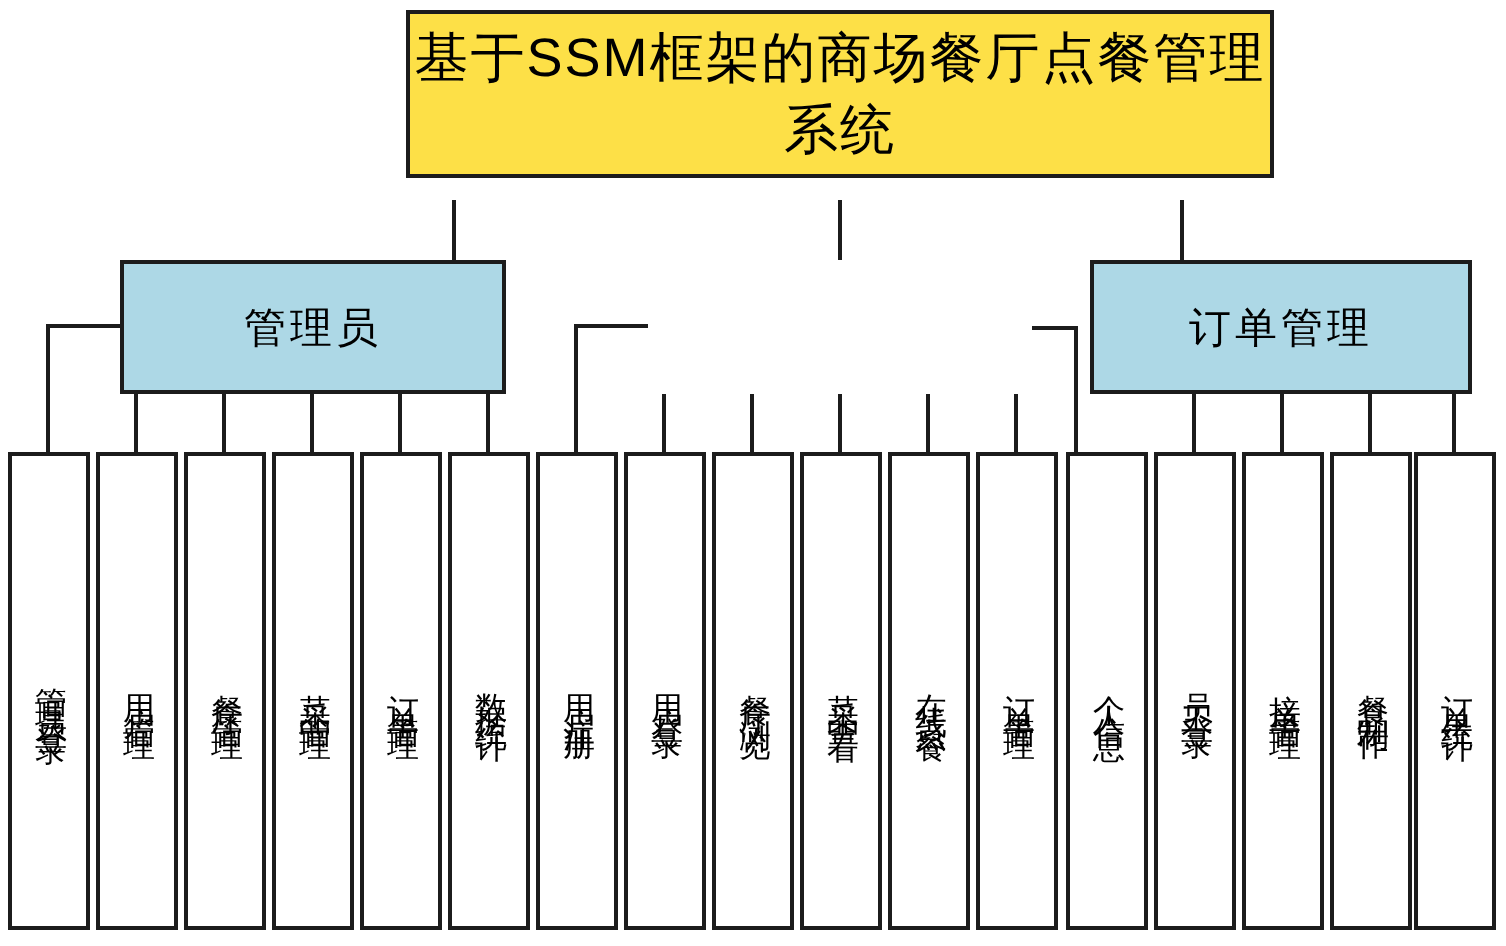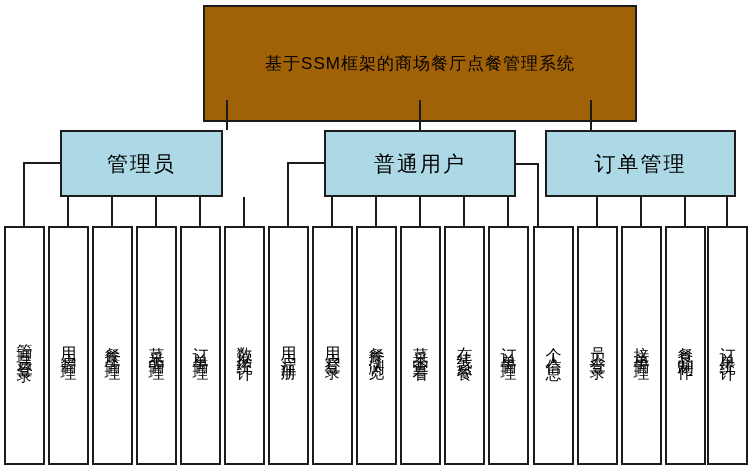"基于SSM框架的商场餐厅点餐管理系统" .root { background: #a16207 -> #fde047; font-size: 17px -> 27px; height: 117px -> 84px }
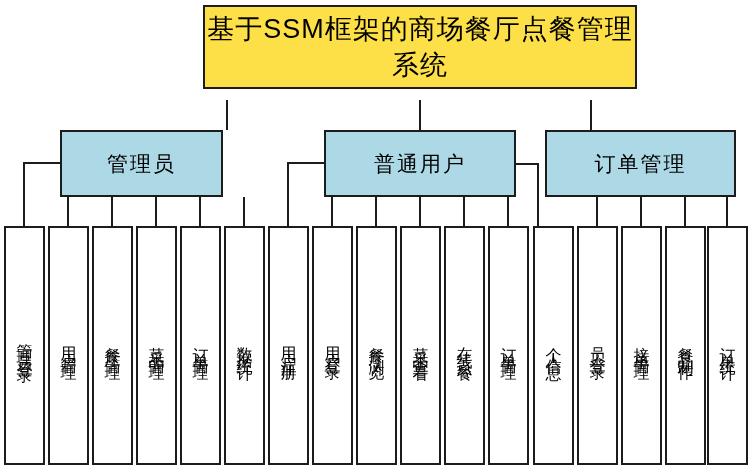"管理员" div.box { width: 163px -> 193px }
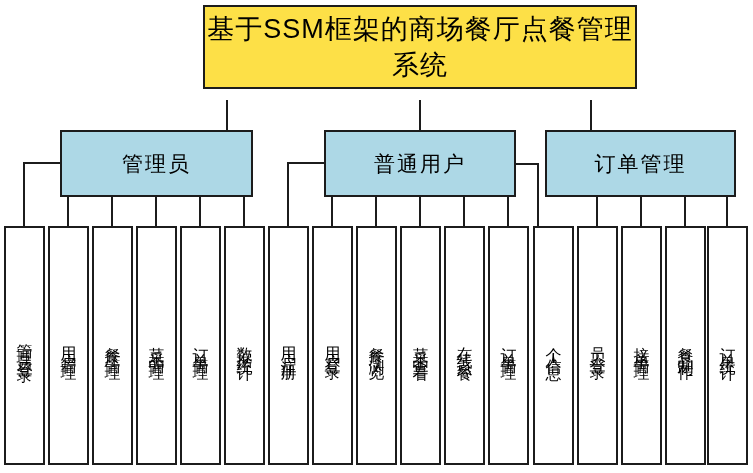"普通用户" div.box { html: <div> <span>普通用户</span> </div> -> none }
